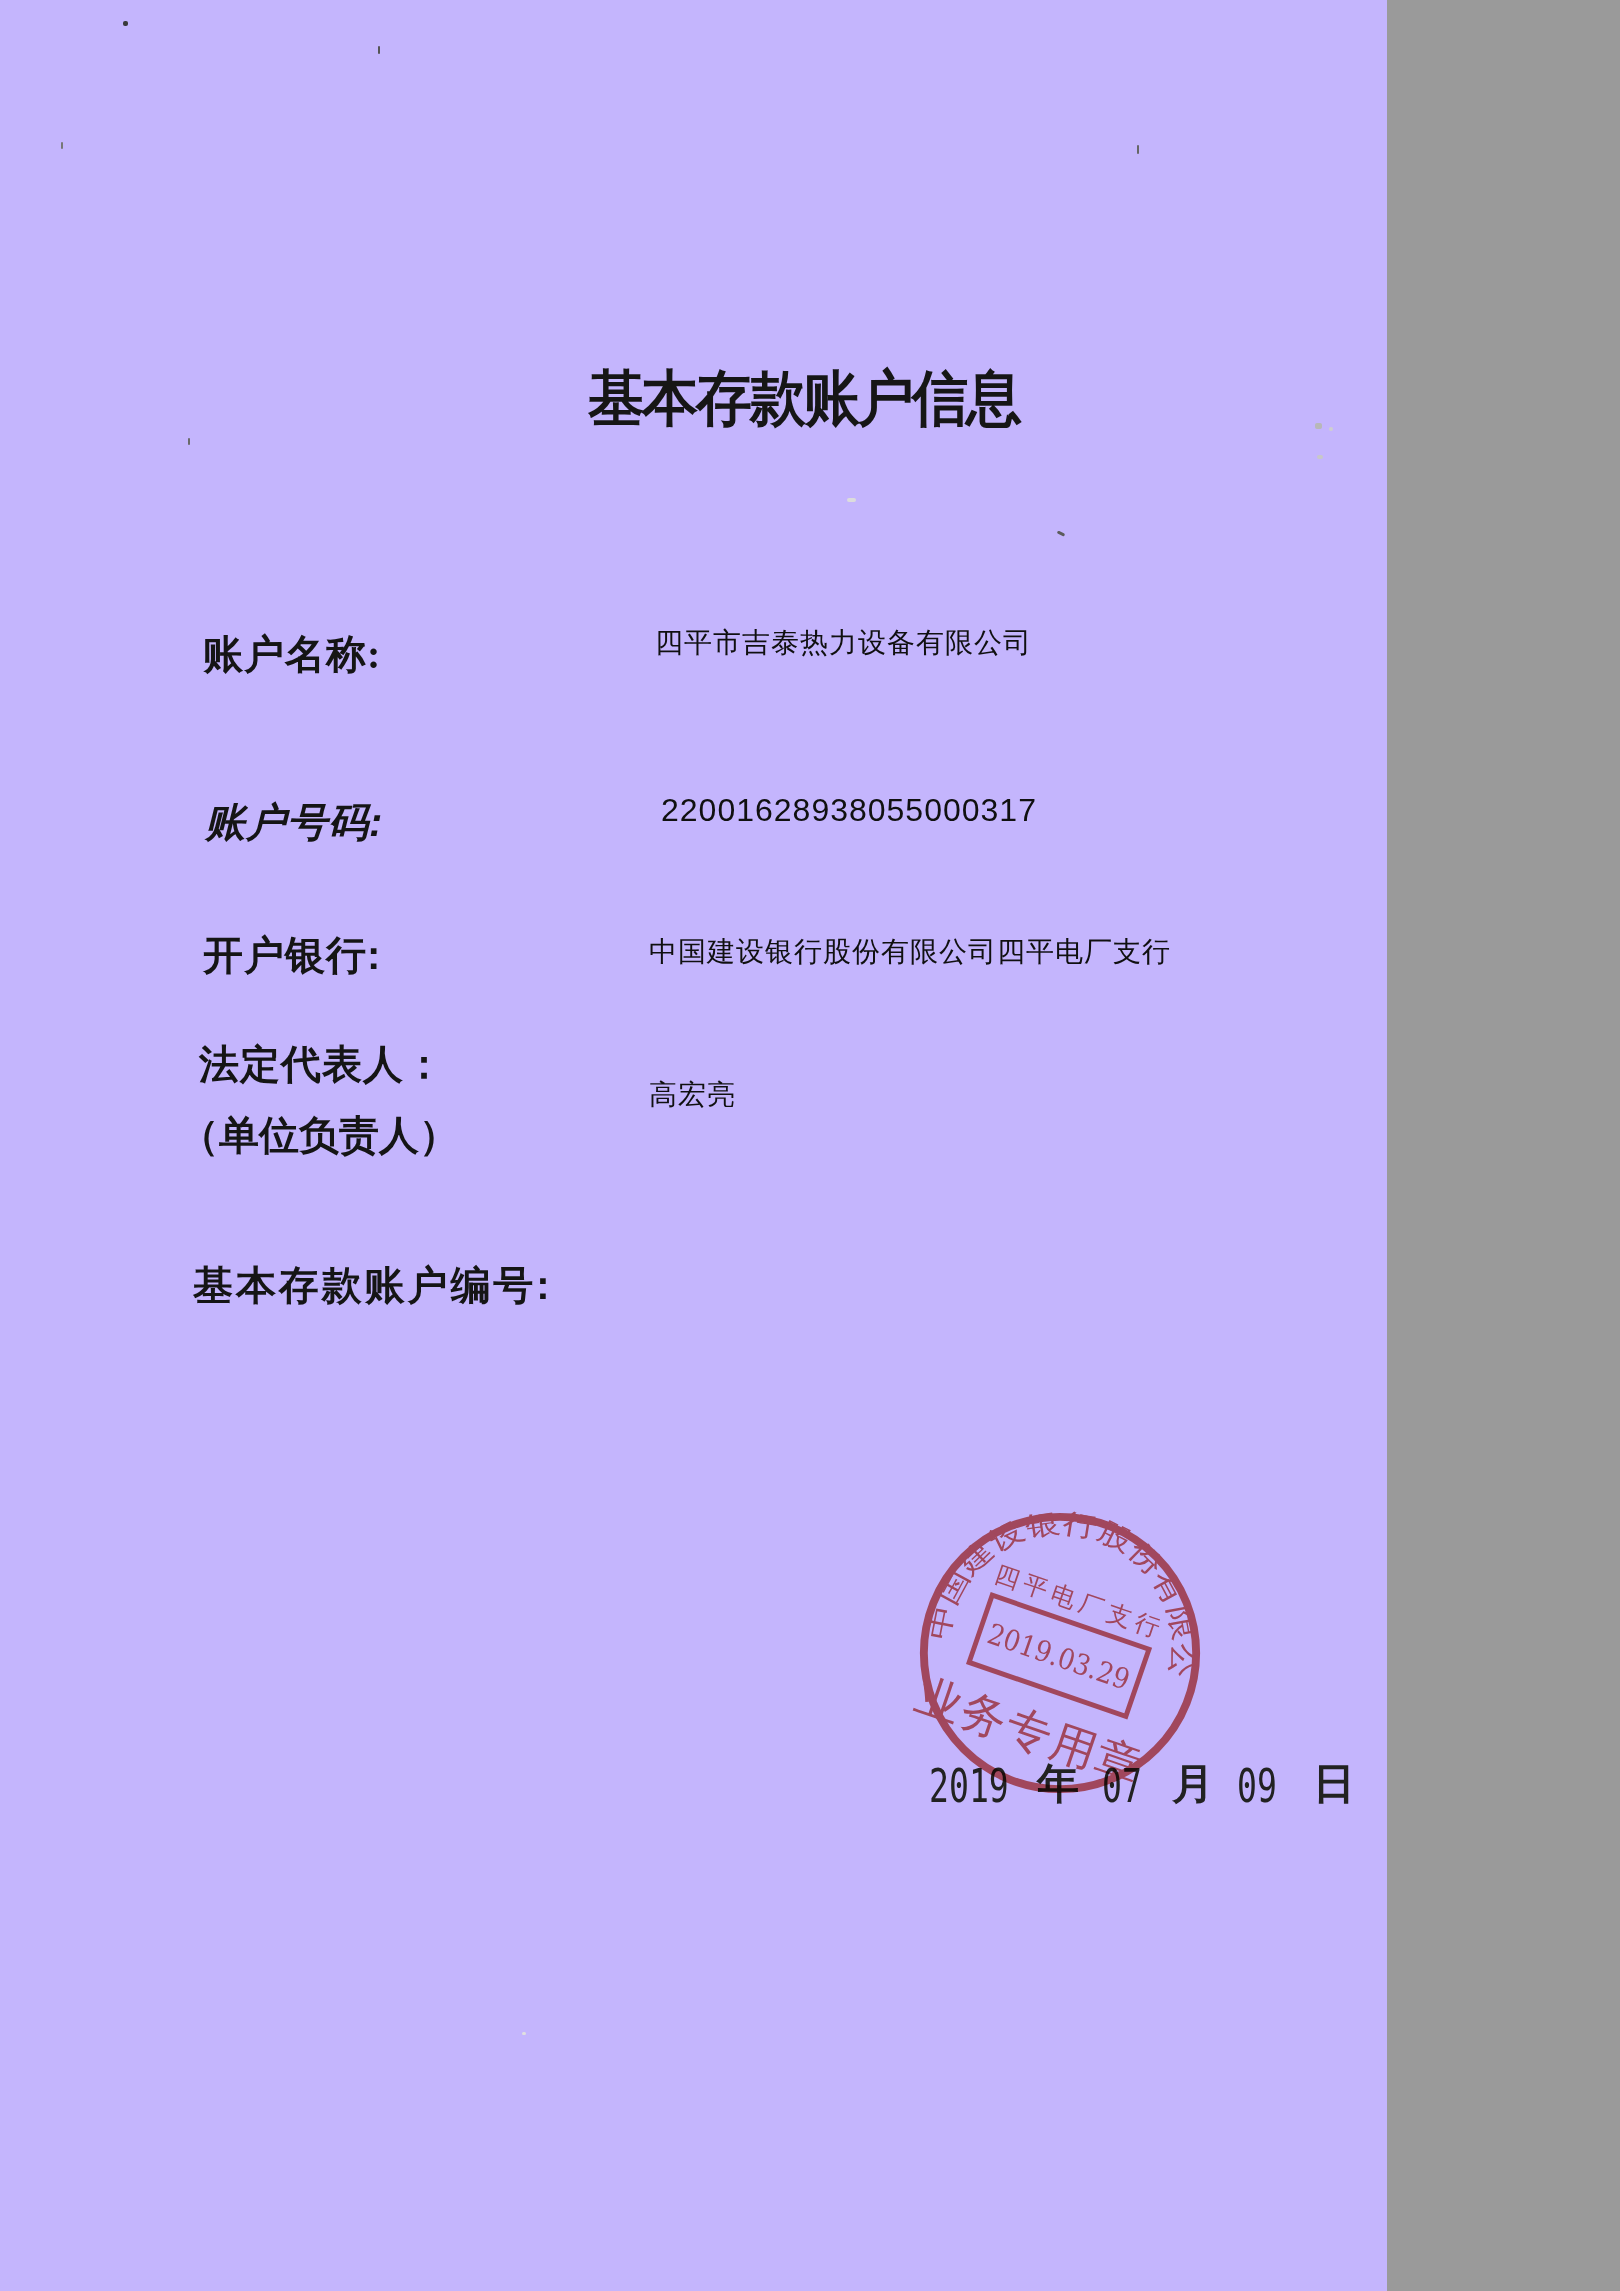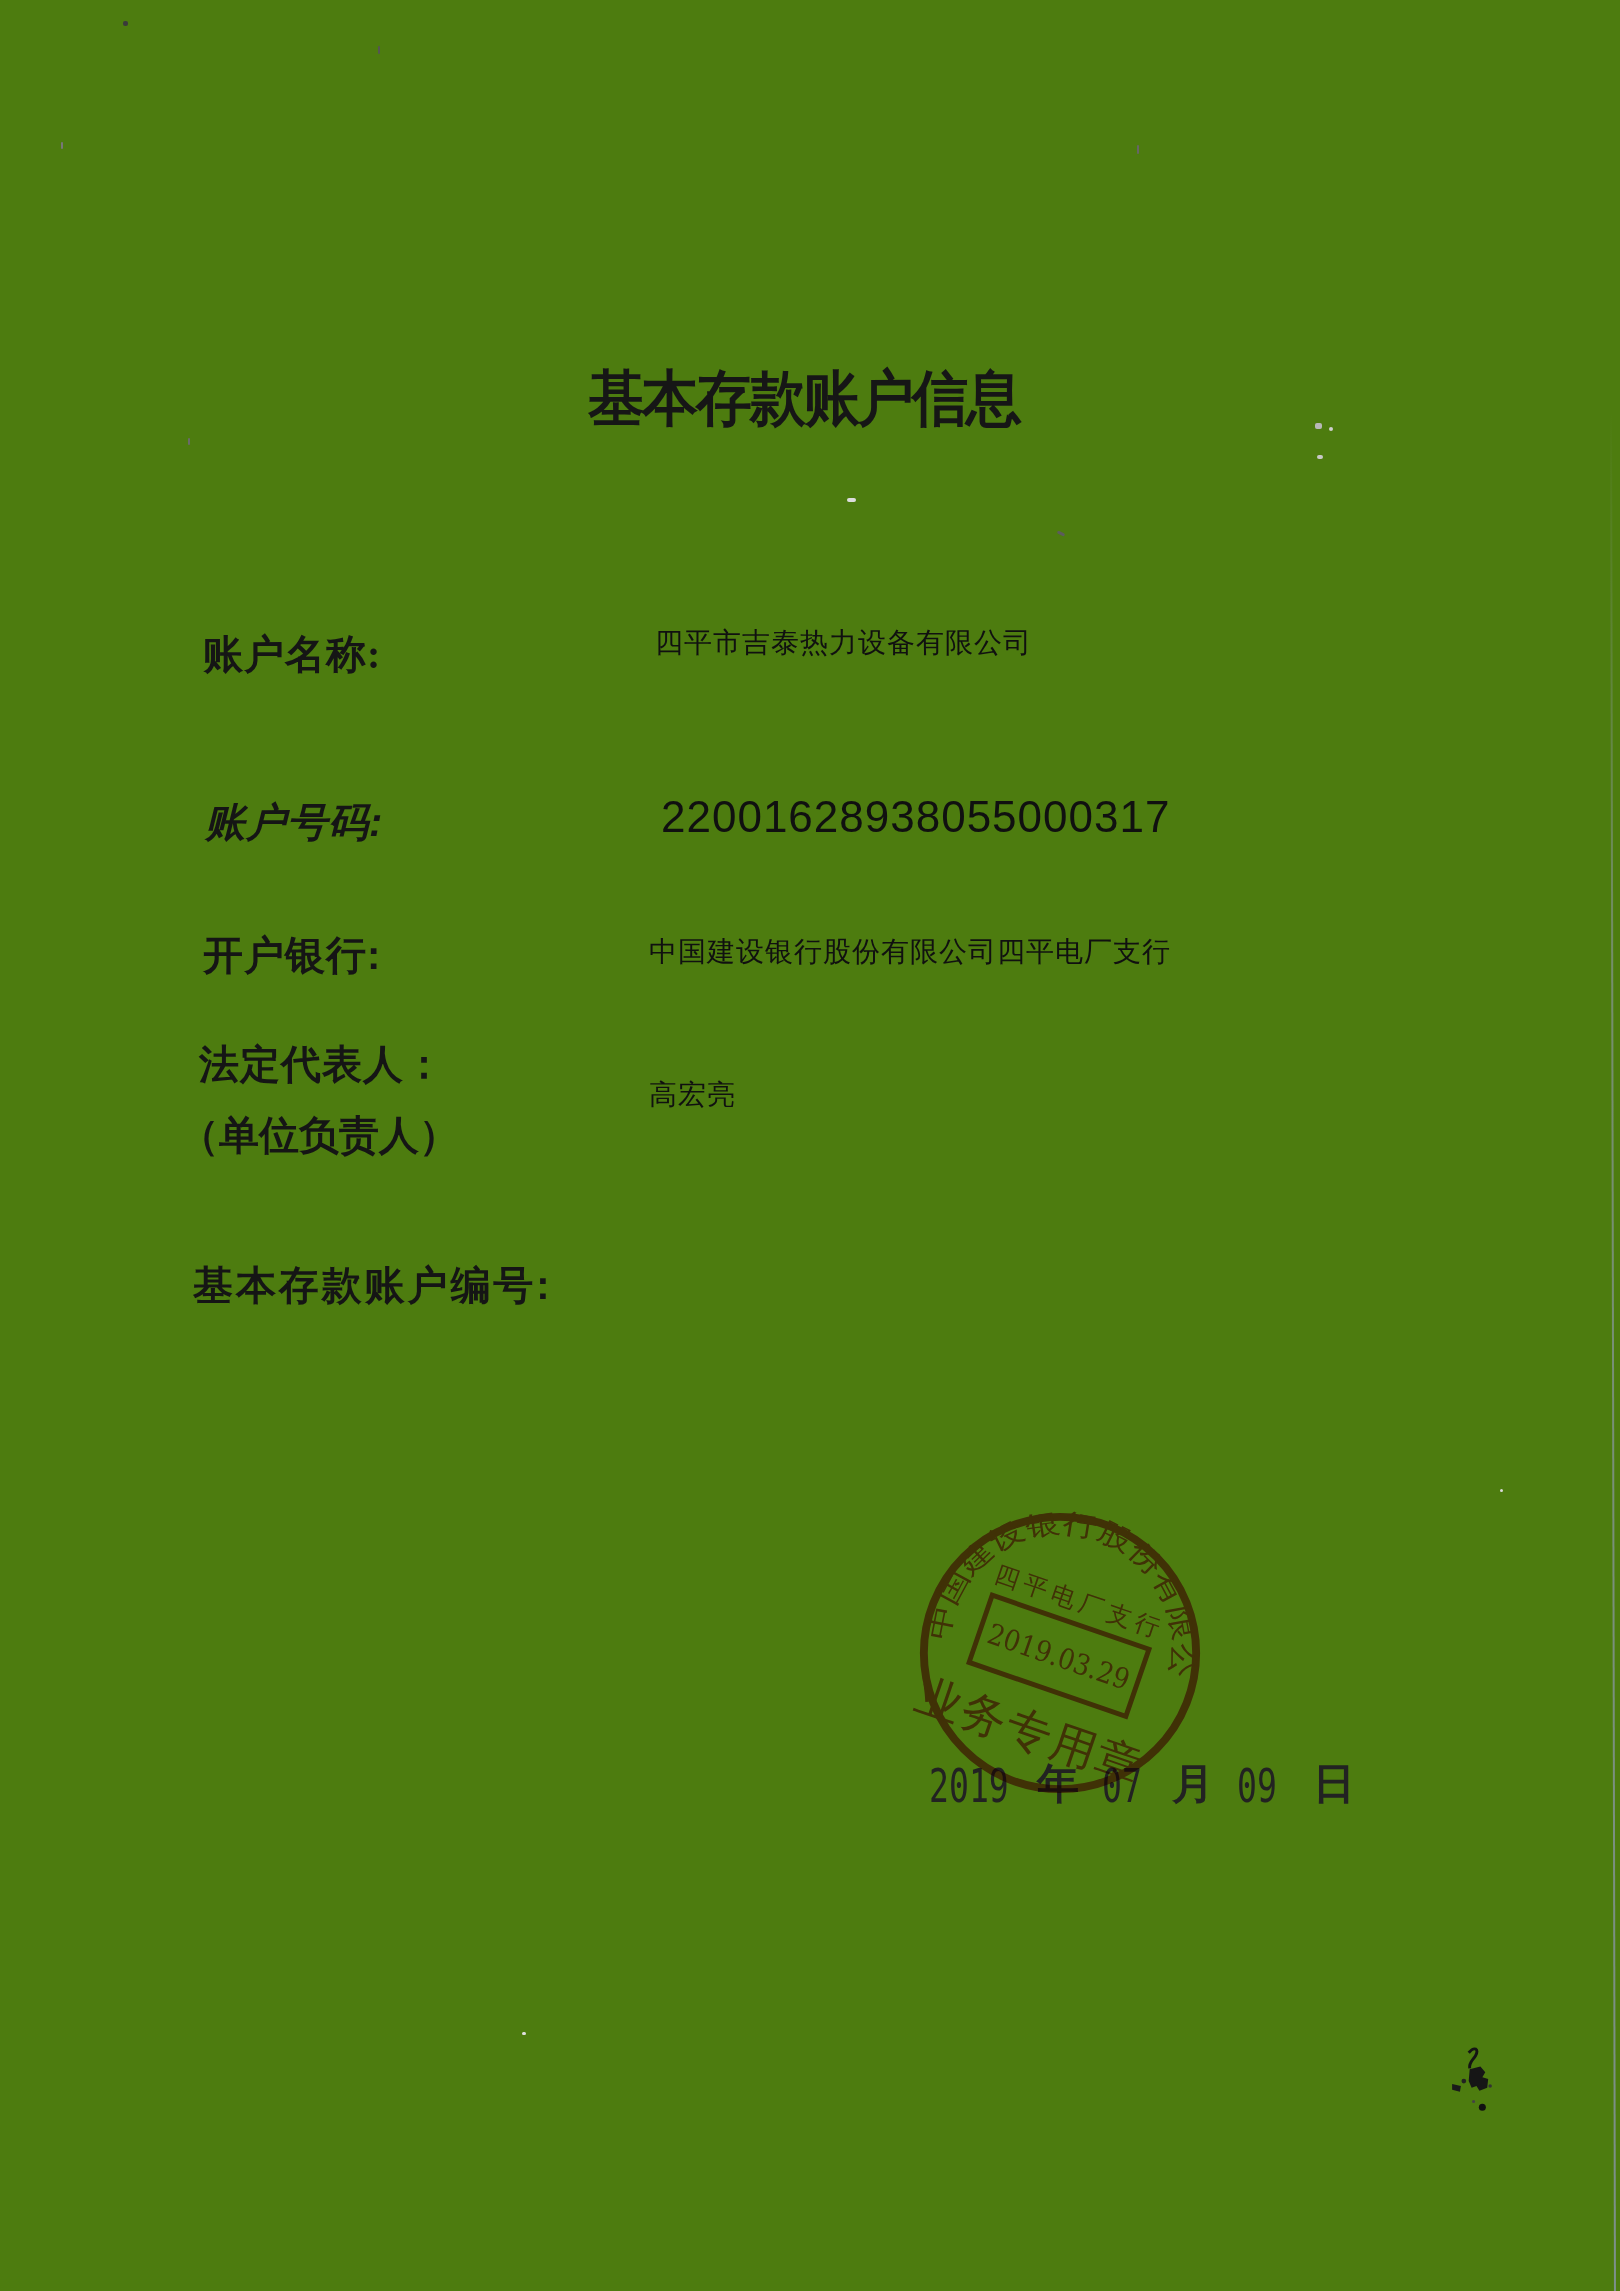"基本存款账户信息" .page { background: #4d7c0f -> #c4b5fd; width: 1620px -> 1387px }
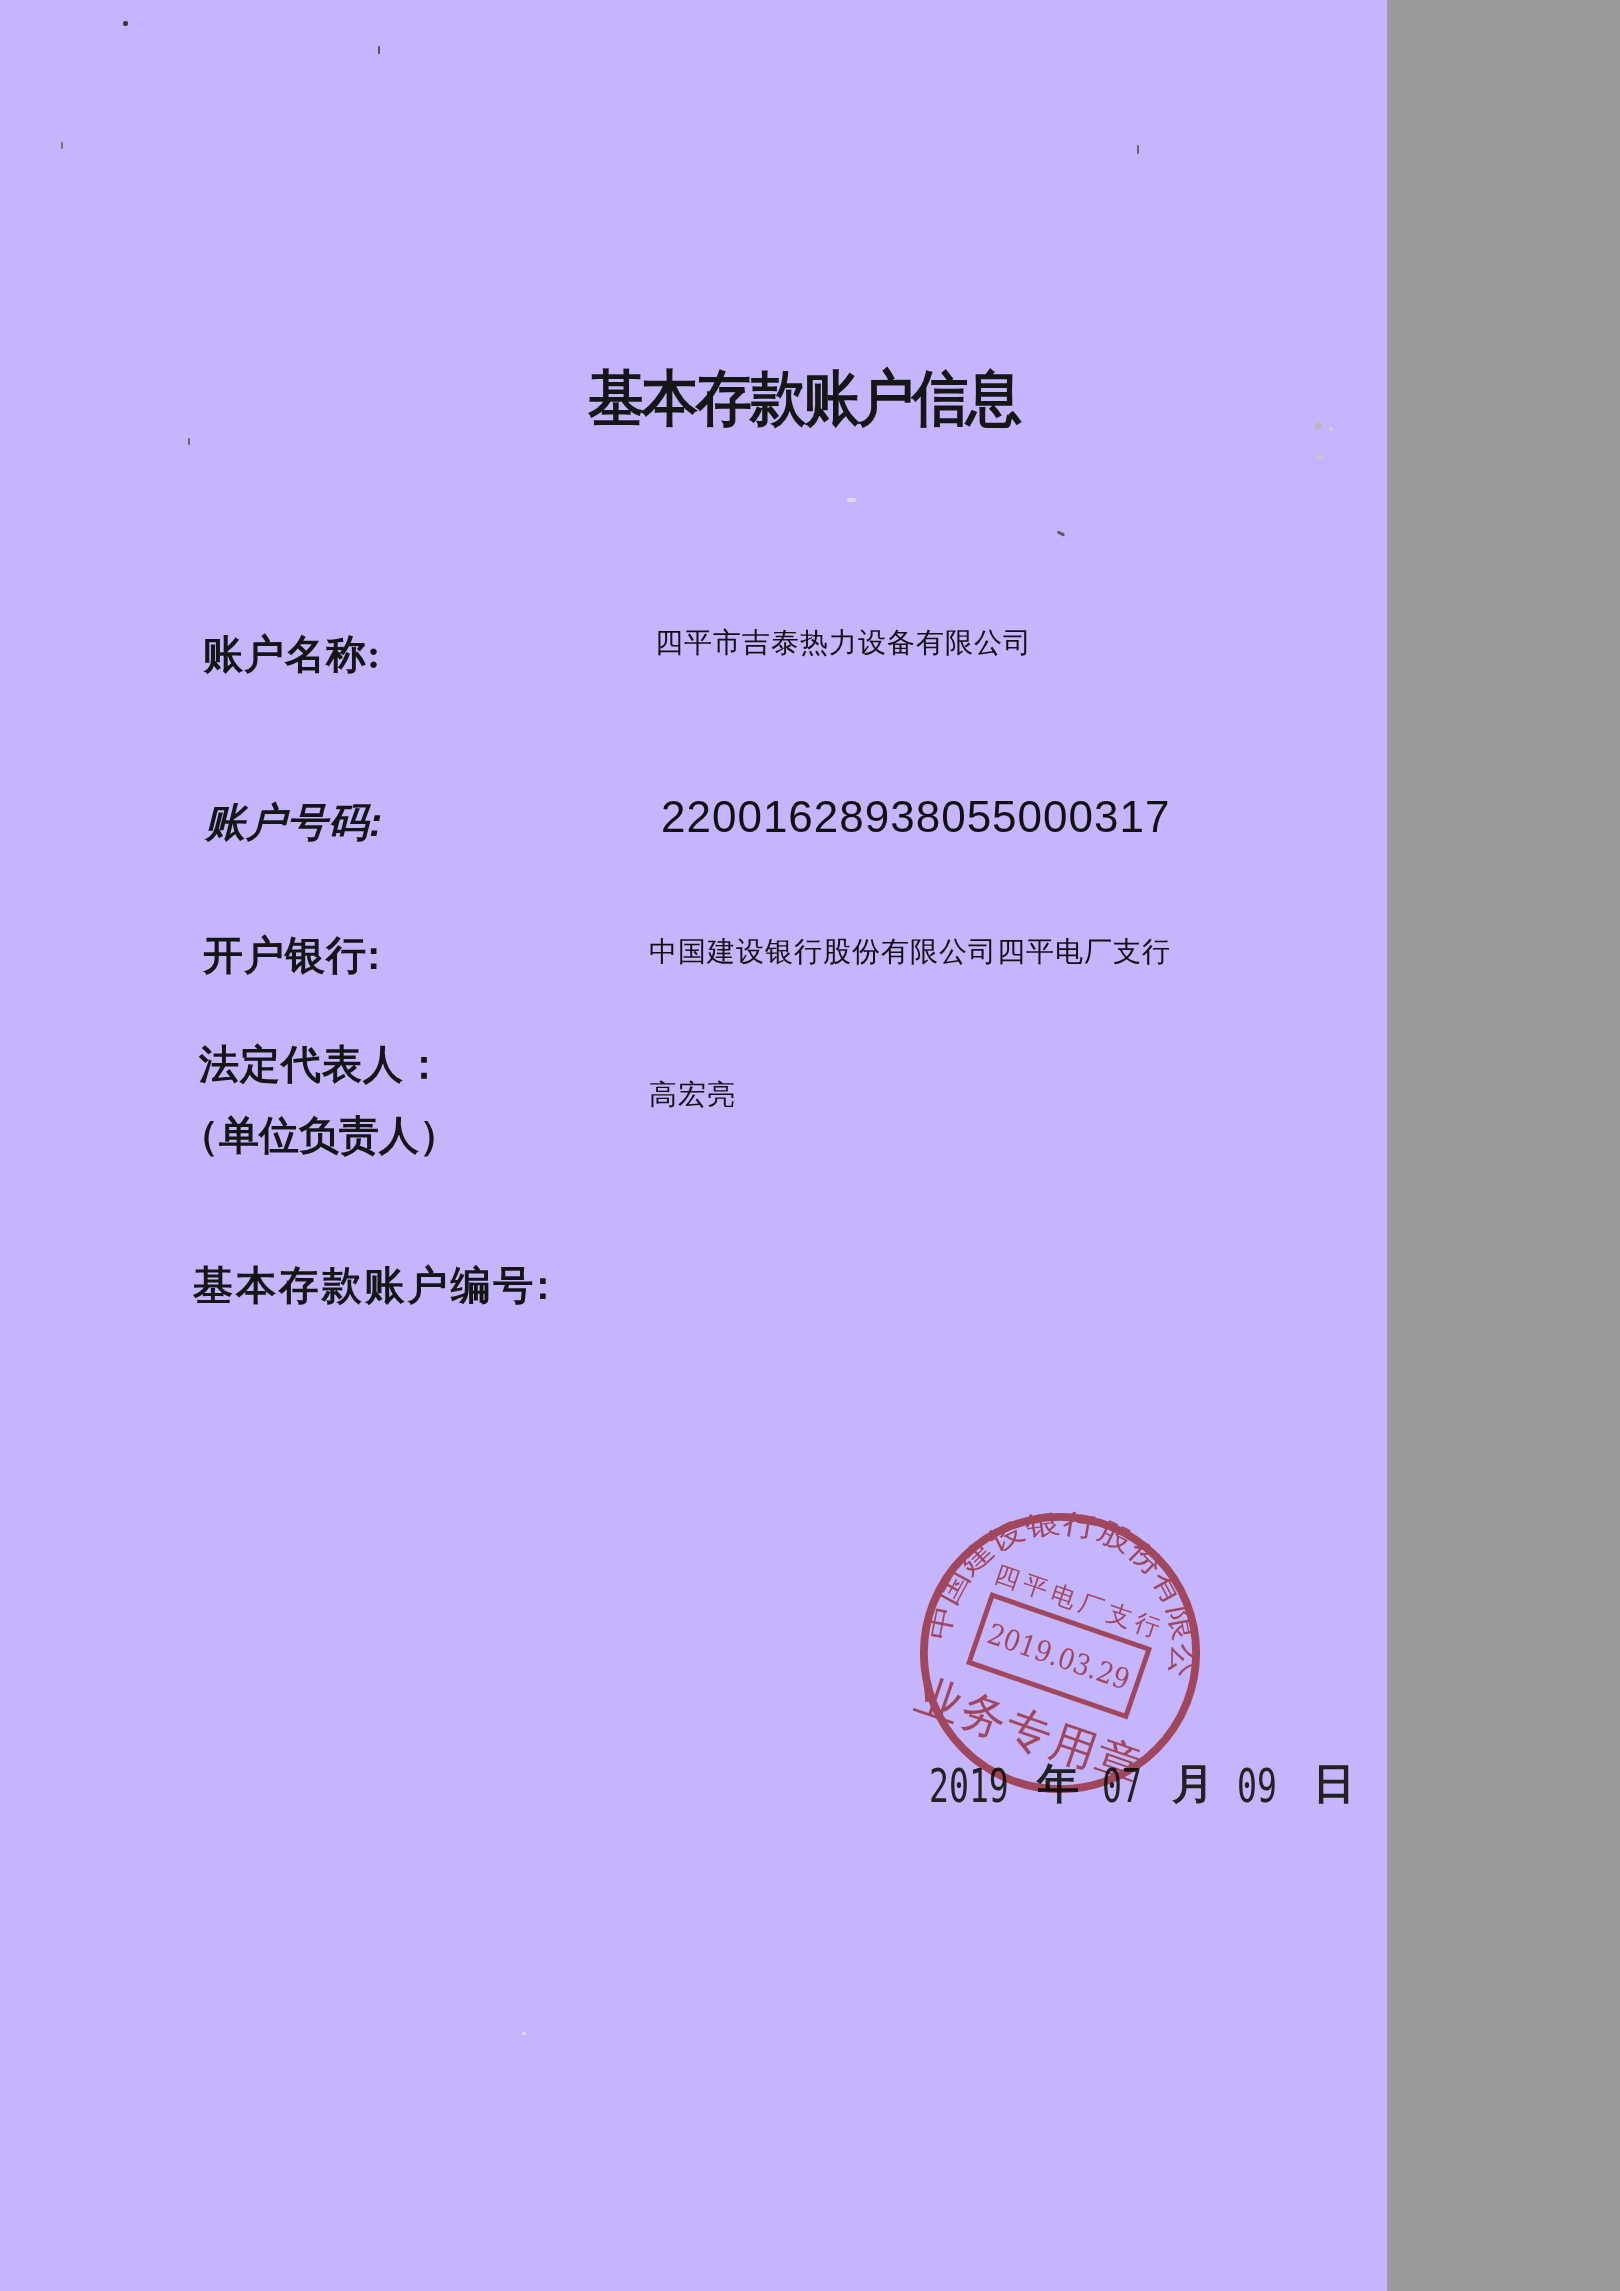"22001628938055000317" .num-value { font-size: 44px -> 32px }
